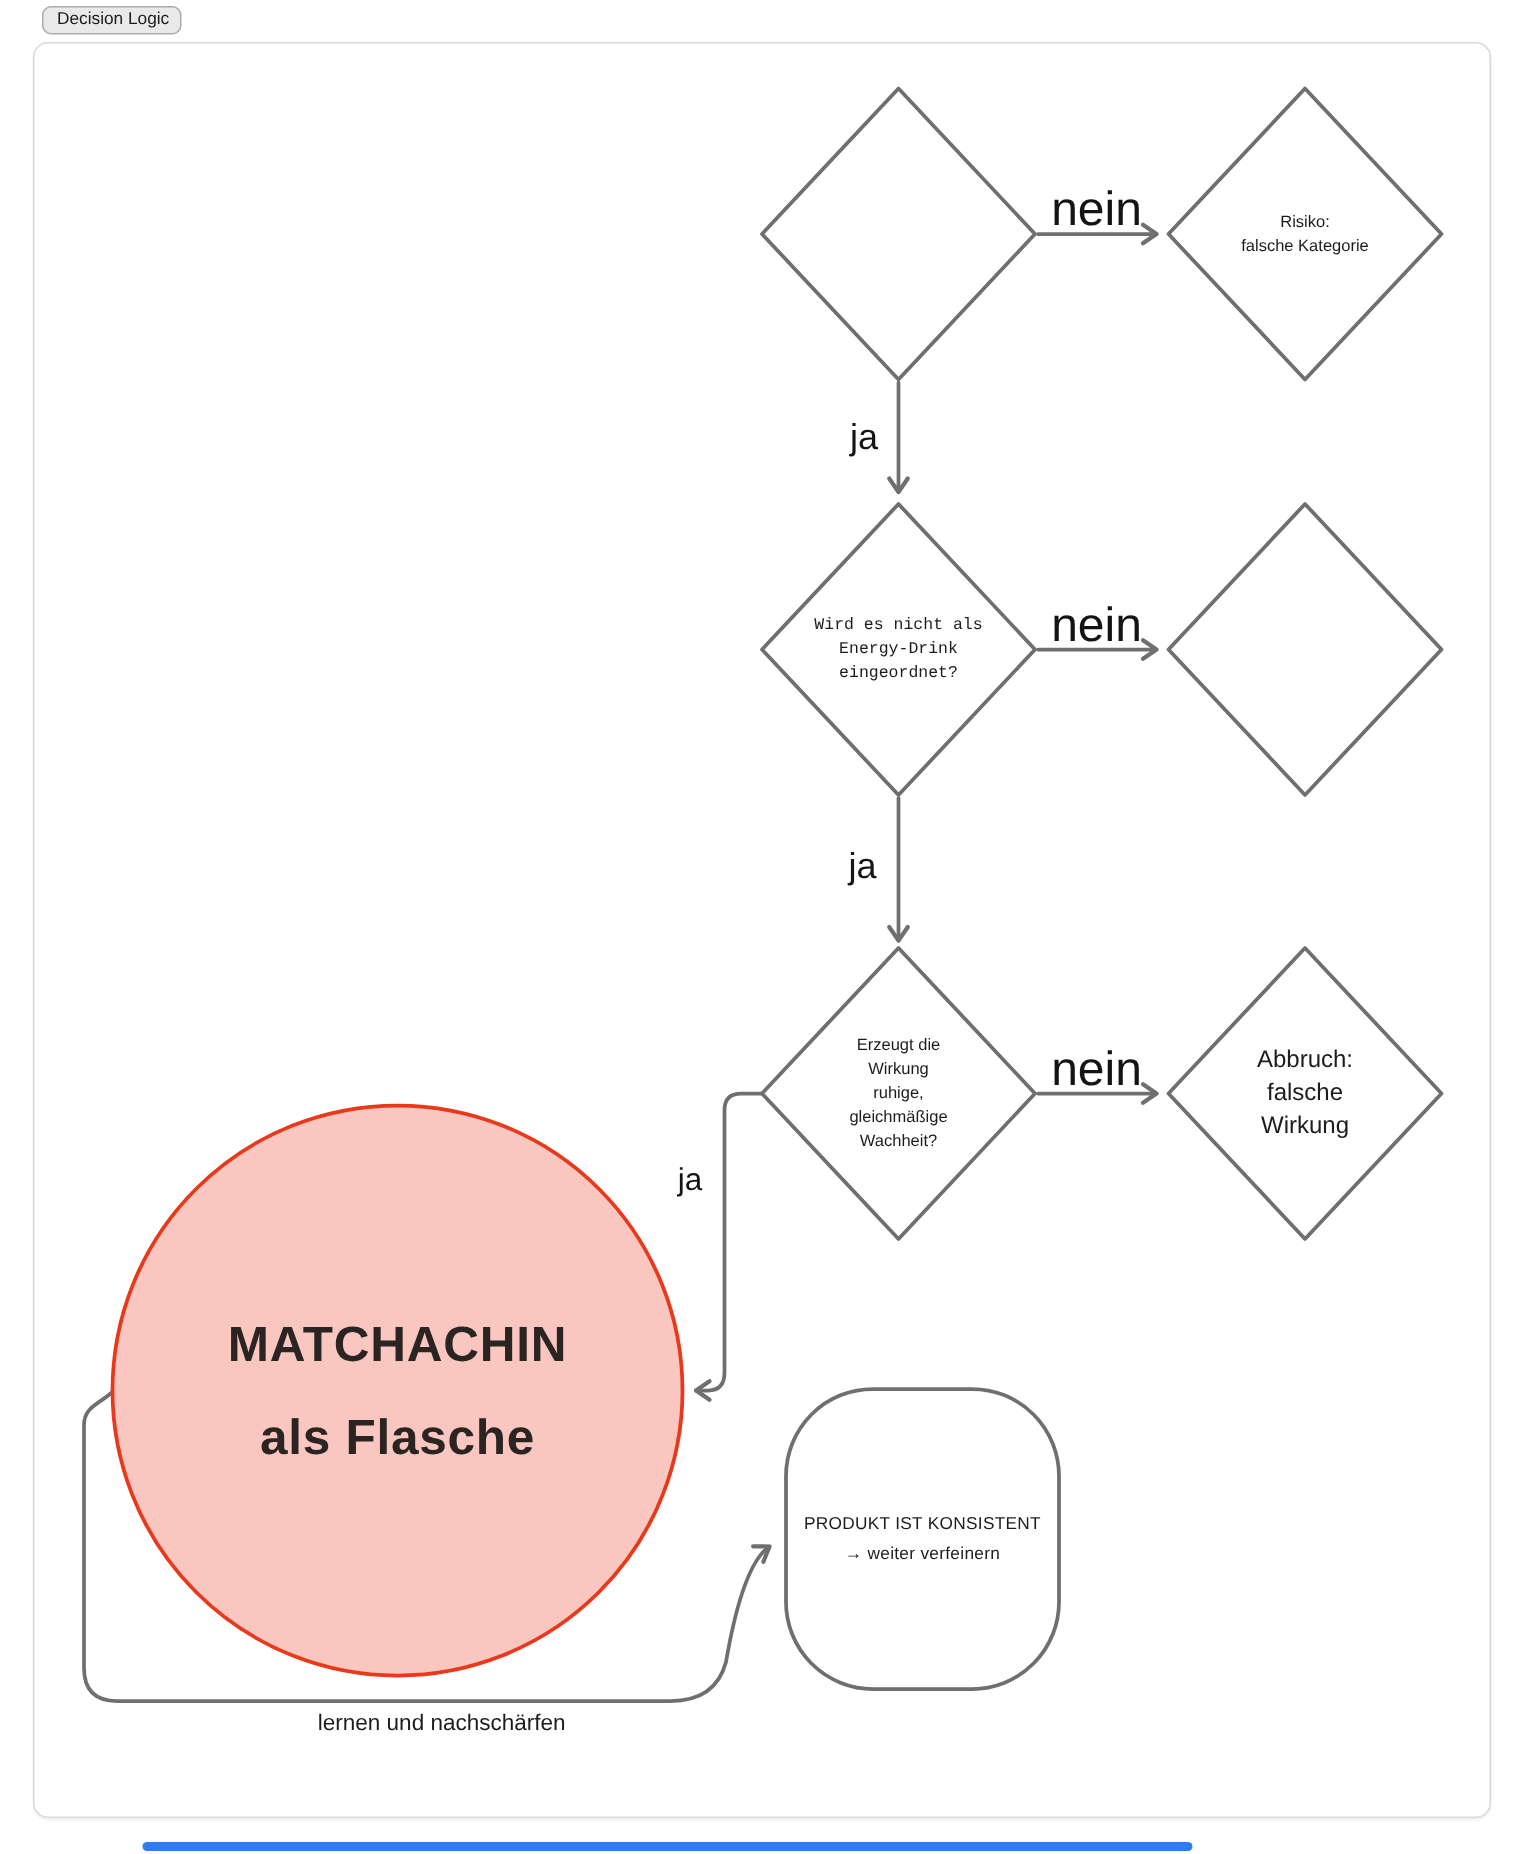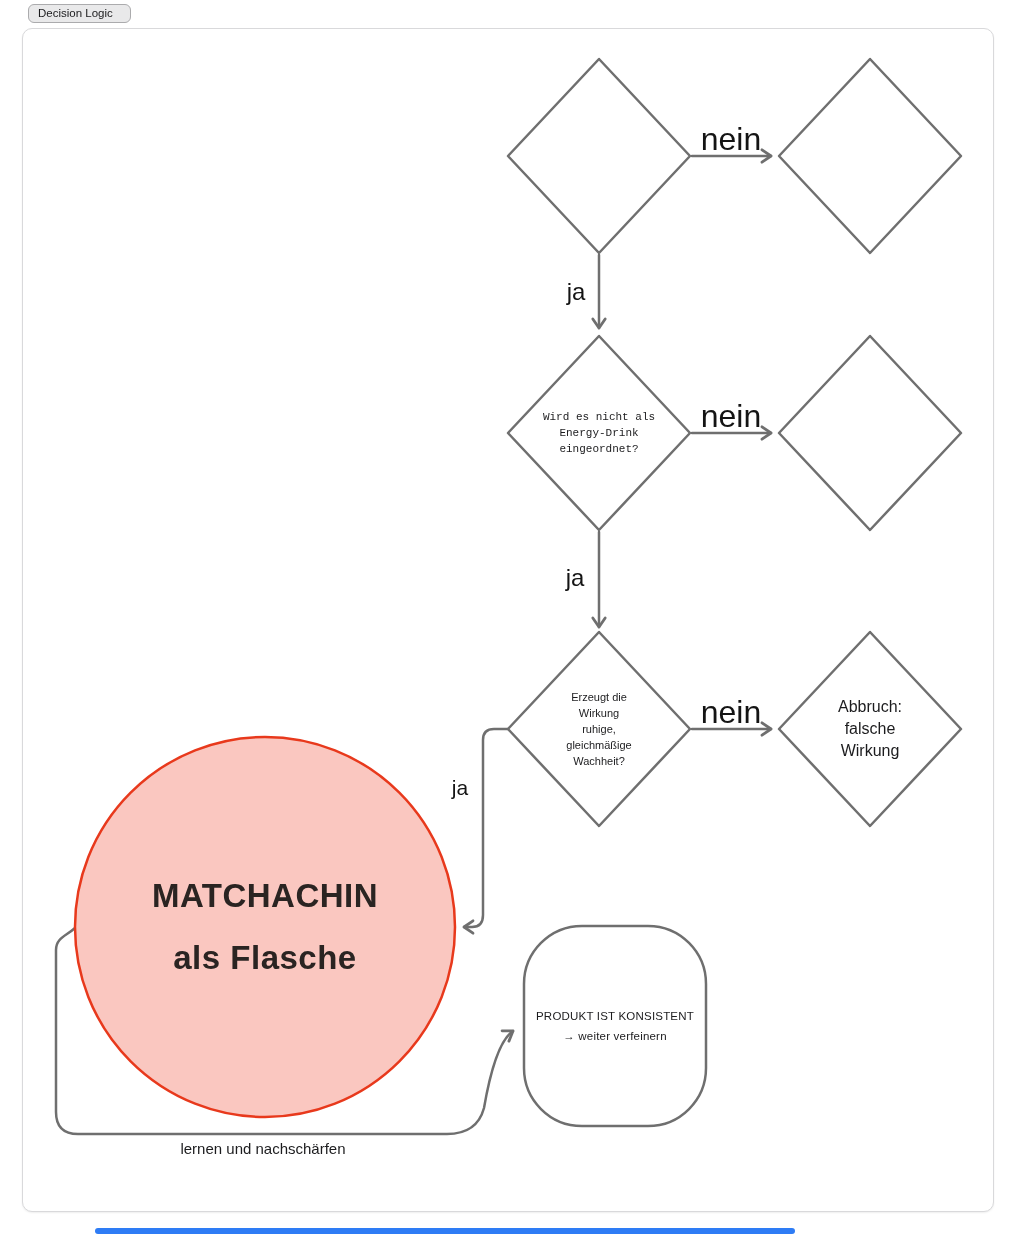"Decision Logic" .badge { padding: 1px 17px 2px 9px -> 1px 7px 2px 9px }
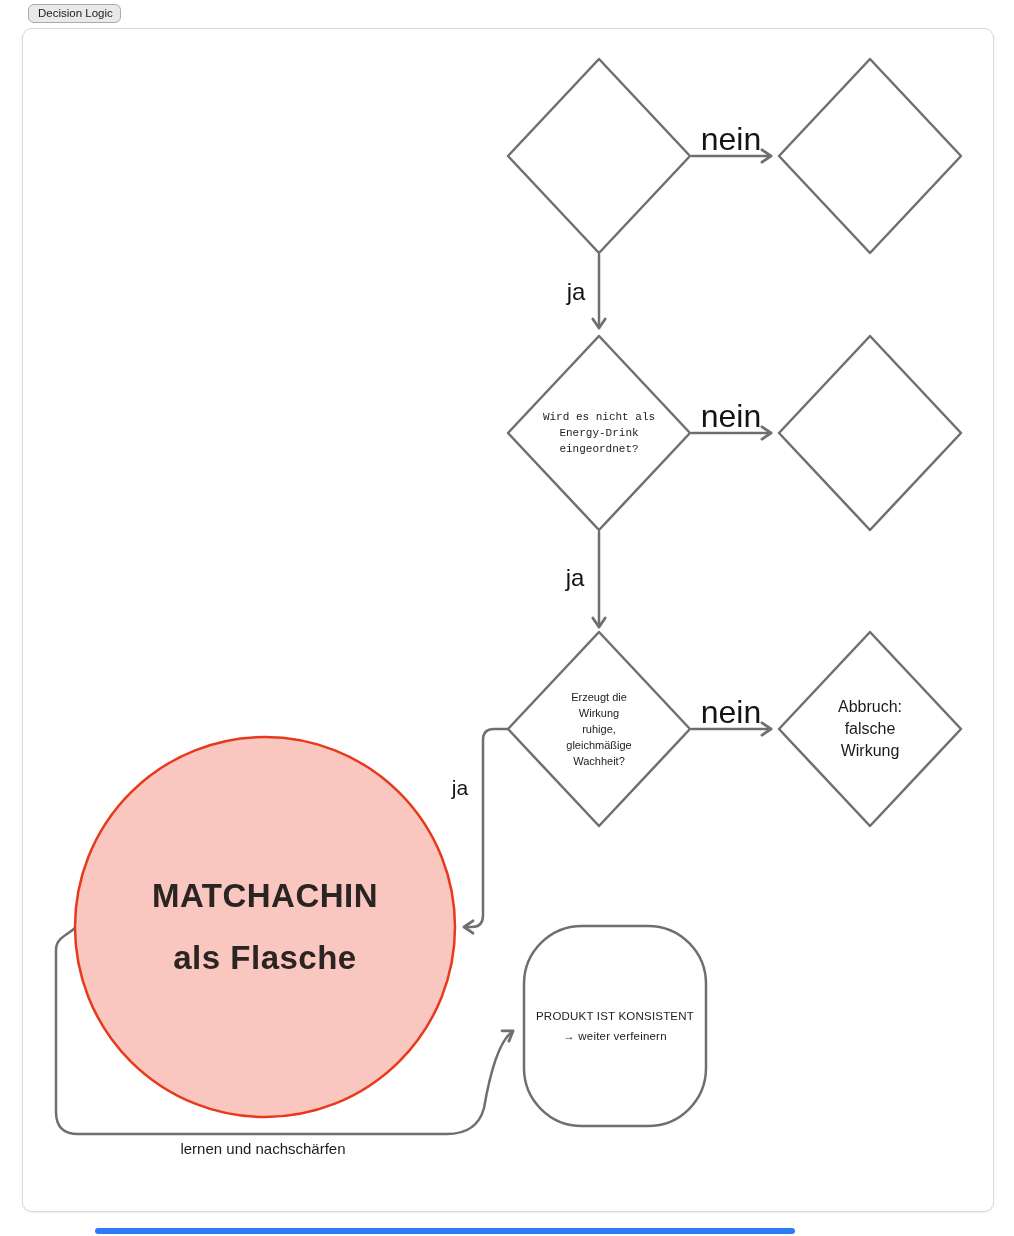"Risiko:" div.lbl { html: none -> <div>Risiko: falsche Kategorie</div> }
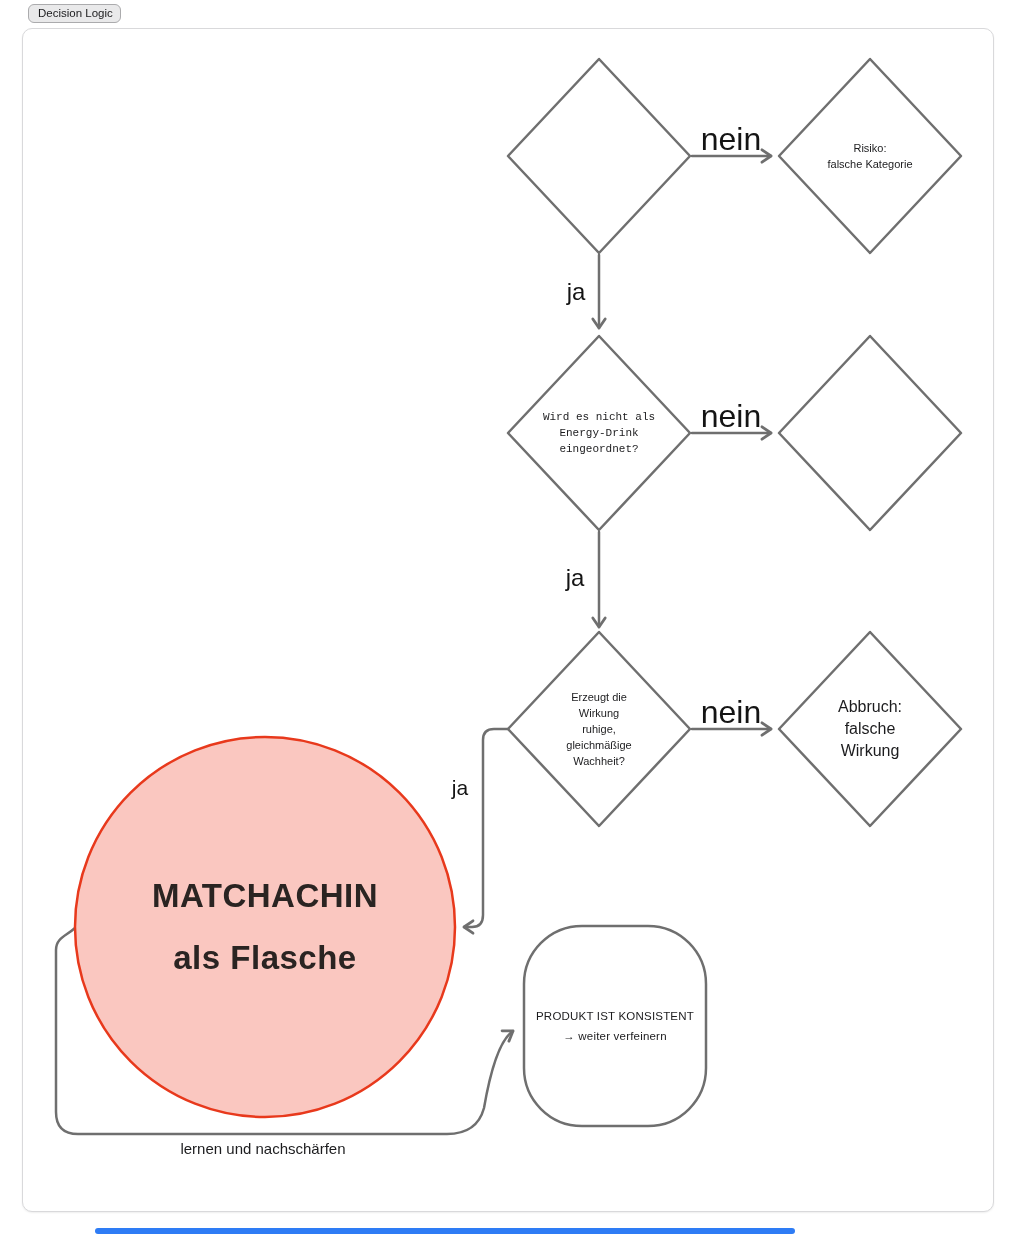"lernen und nachschärfen" div.lbl { left: 240px -> 224px; text-align: none -> right }
